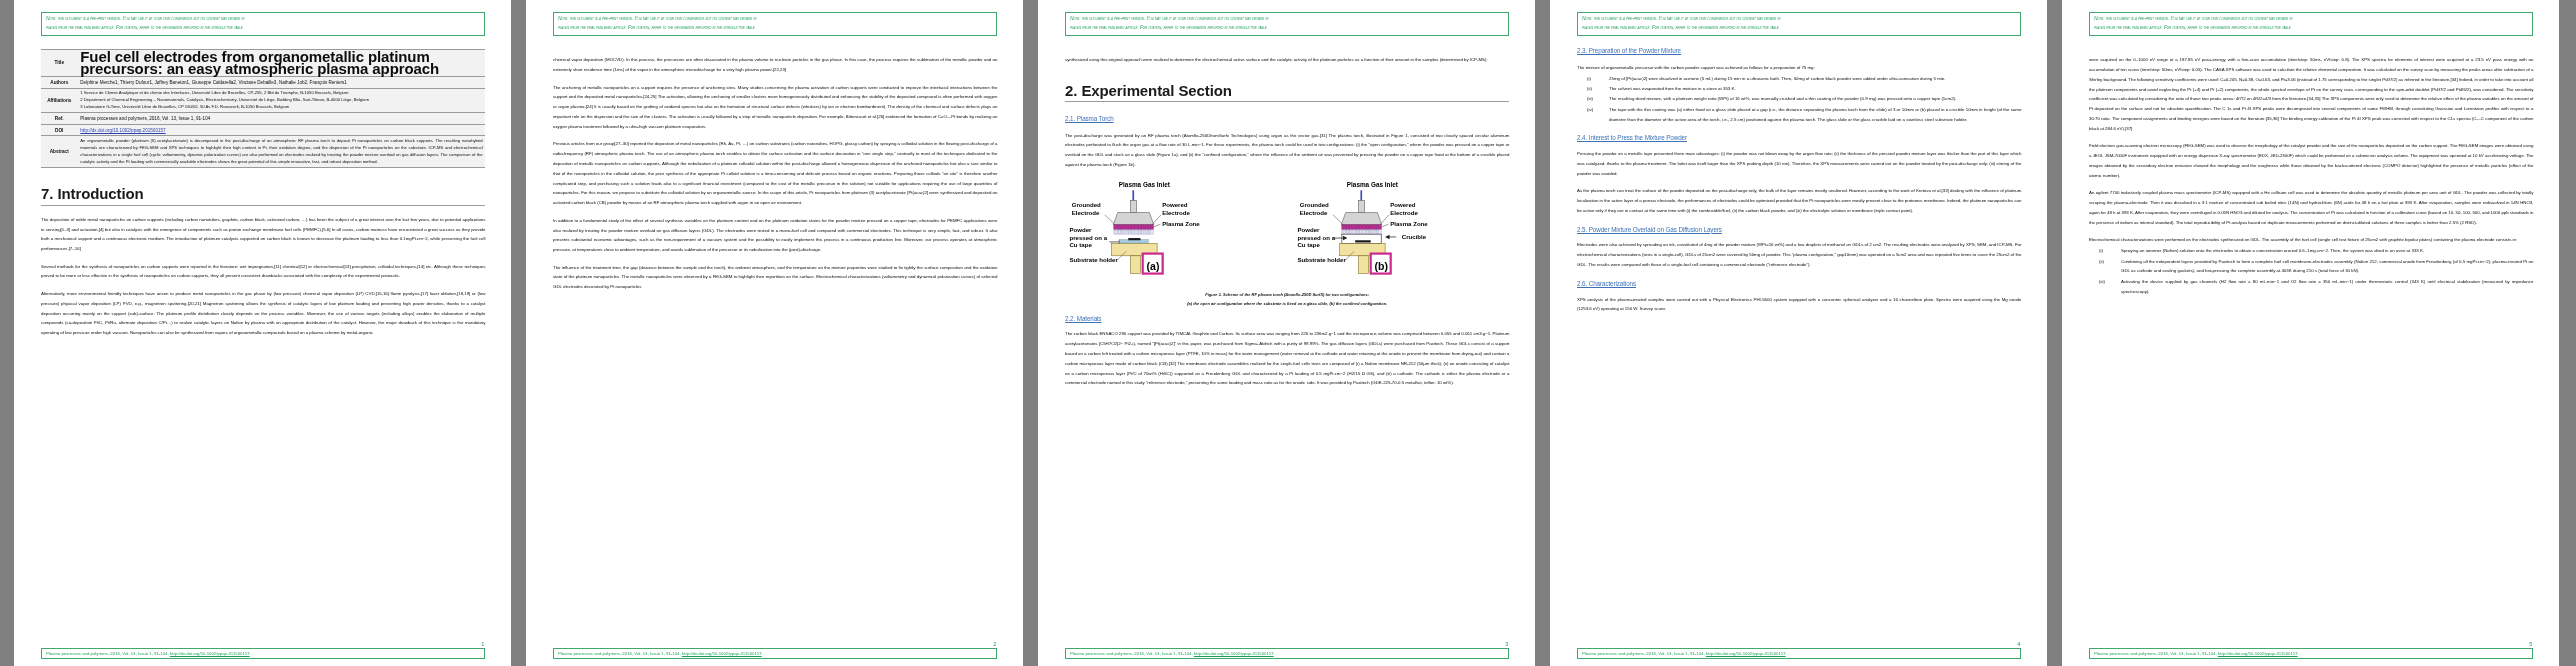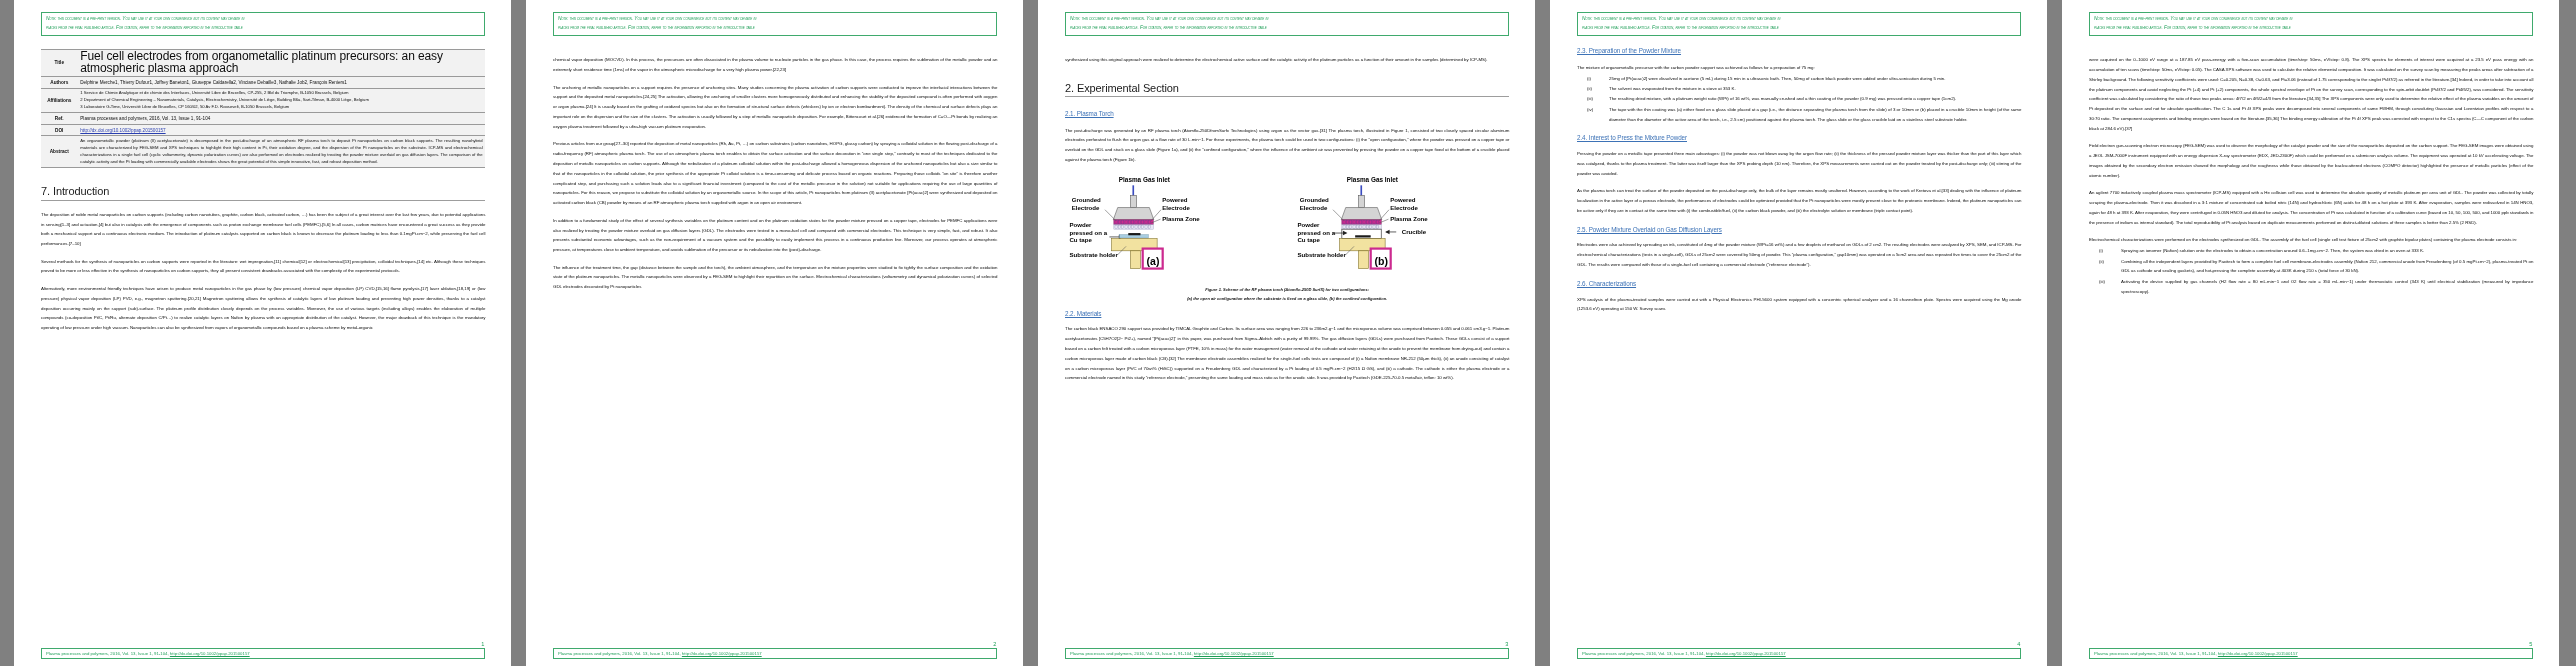"Fuel cell electrodes from organometallic" .meta-title-text { font-size: 12px -> 15px; font-weight: normal -> bold }
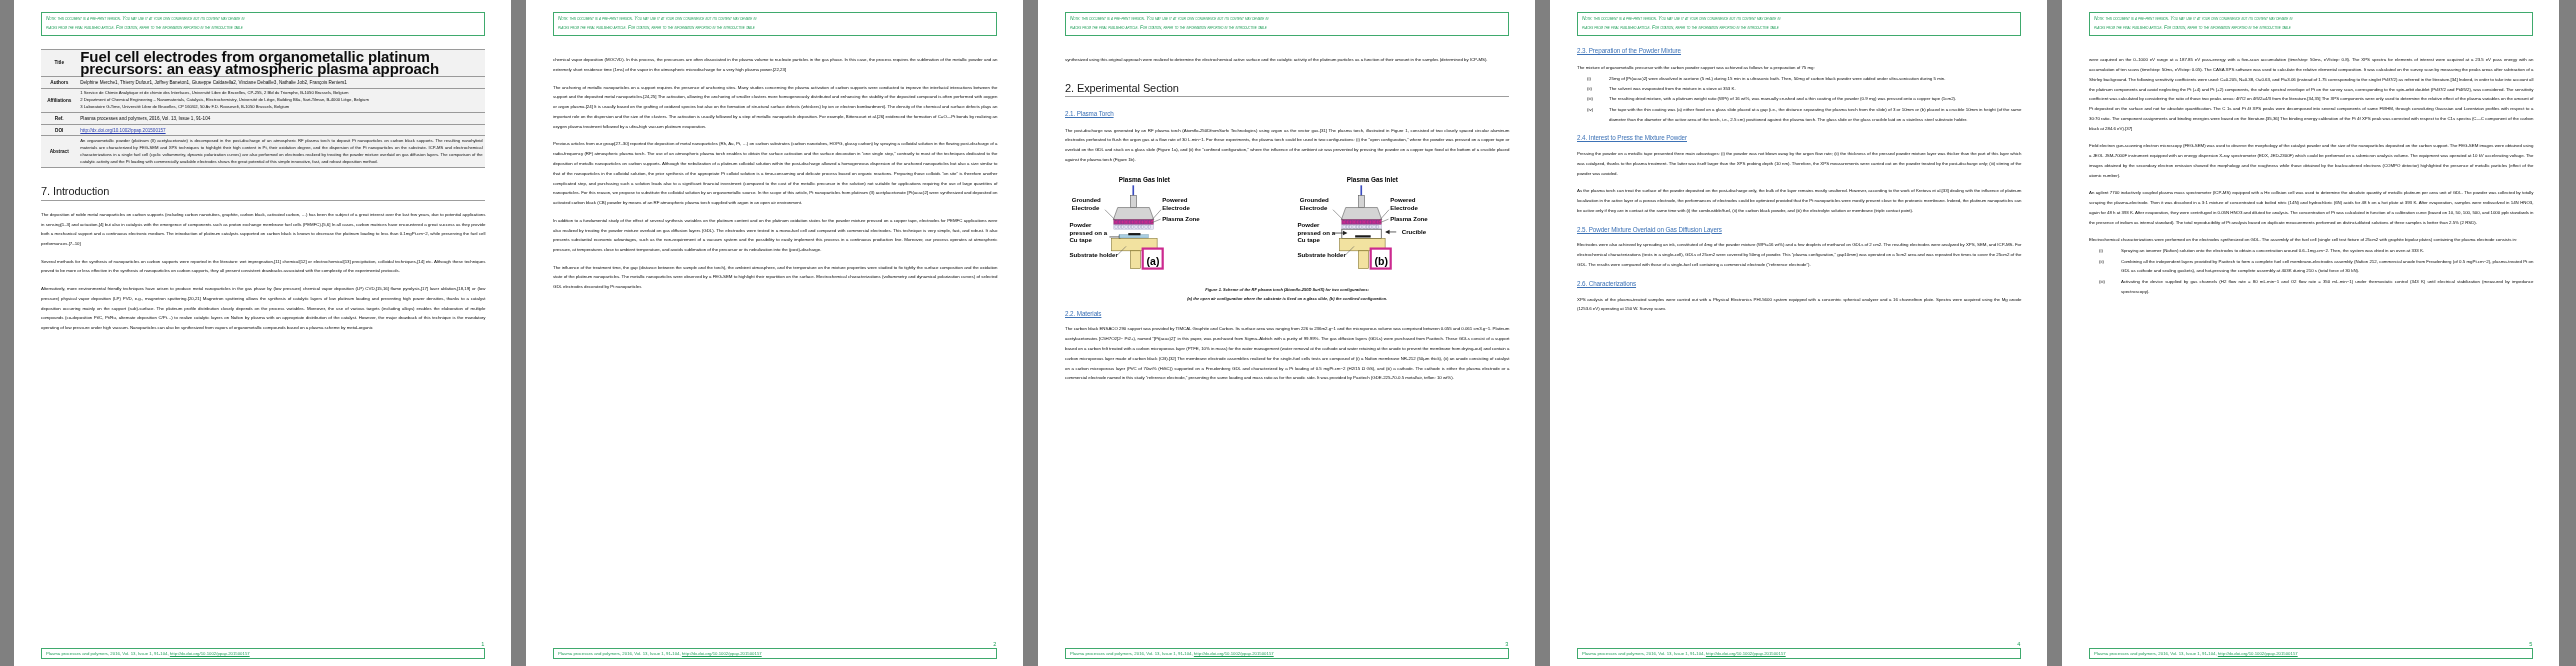"2. Experimental Section" h1.sec { font-size: 11px -> 15px; font-weight: normal -> bold }
